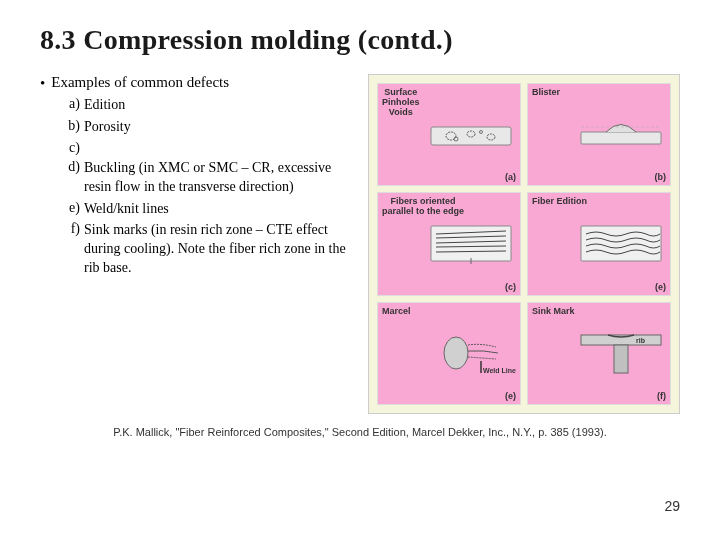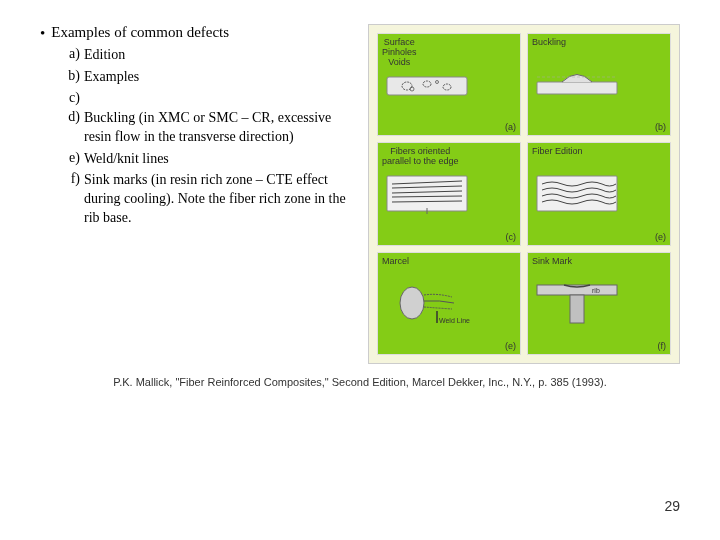"8.3 Compression molding (contd.)" div.title { html: none -> <div>8.3 Compression molding (contd.)</div> }
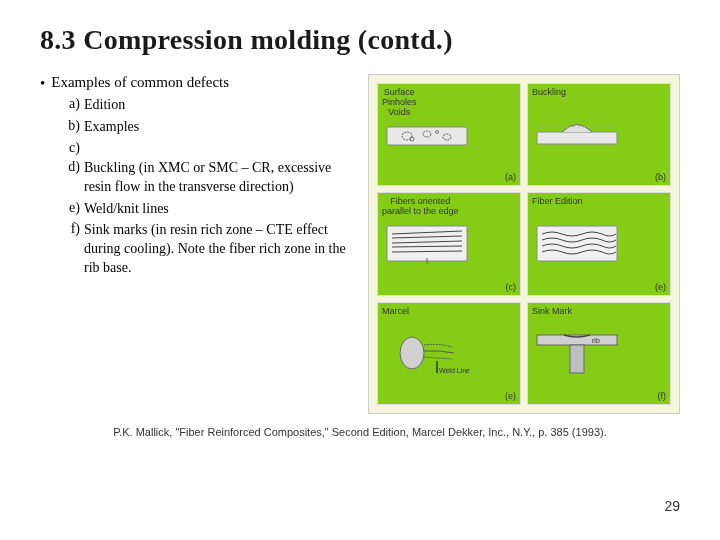"Surface" .img-cell { align-items: flex-start -> flex-end; background: #84cc16 -> #f9a8d4; font-weight: none -> bold }
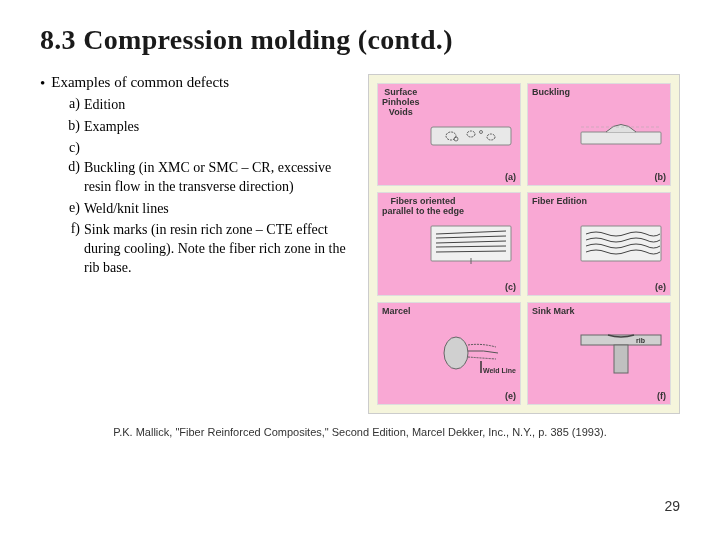"Buckling" span.img-label { text: Buckling -> Blister }
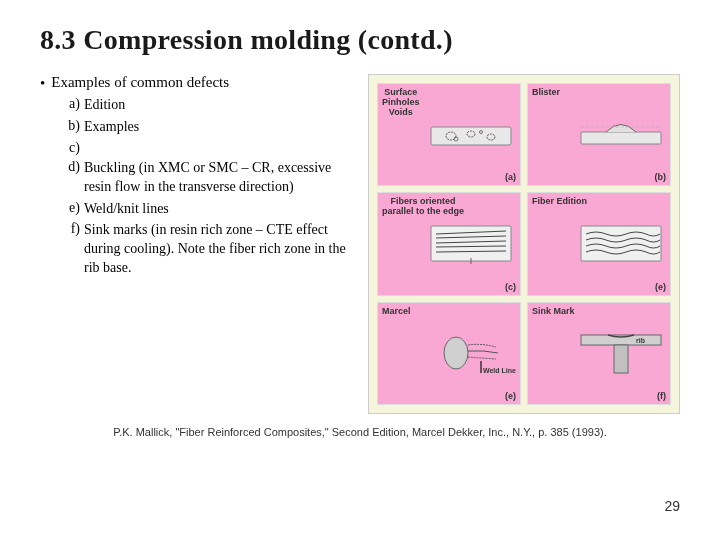"Examples" span.sub-text { text: Examples -> Porosity }
